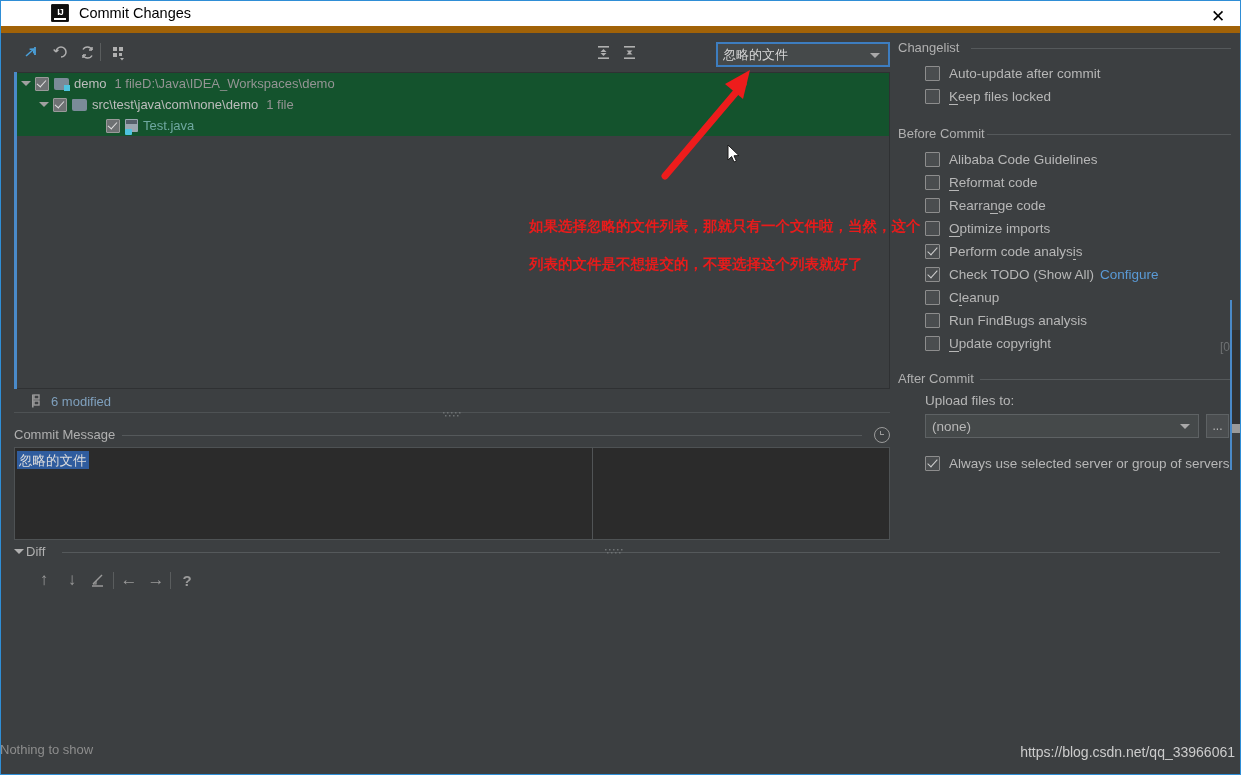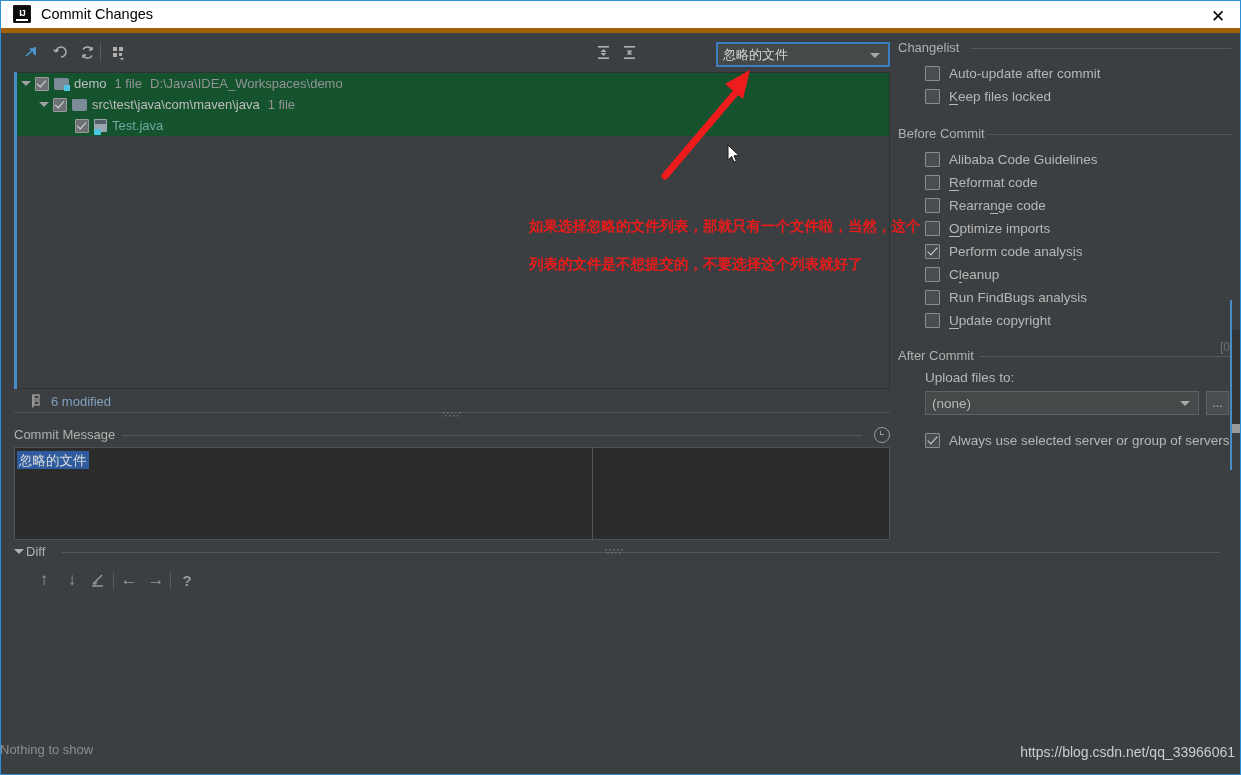"Commit Changes" .titlebar { border-bottom: 5px solid #a16207 -> 7px solid #a16207; padding-left: none -> 38px }
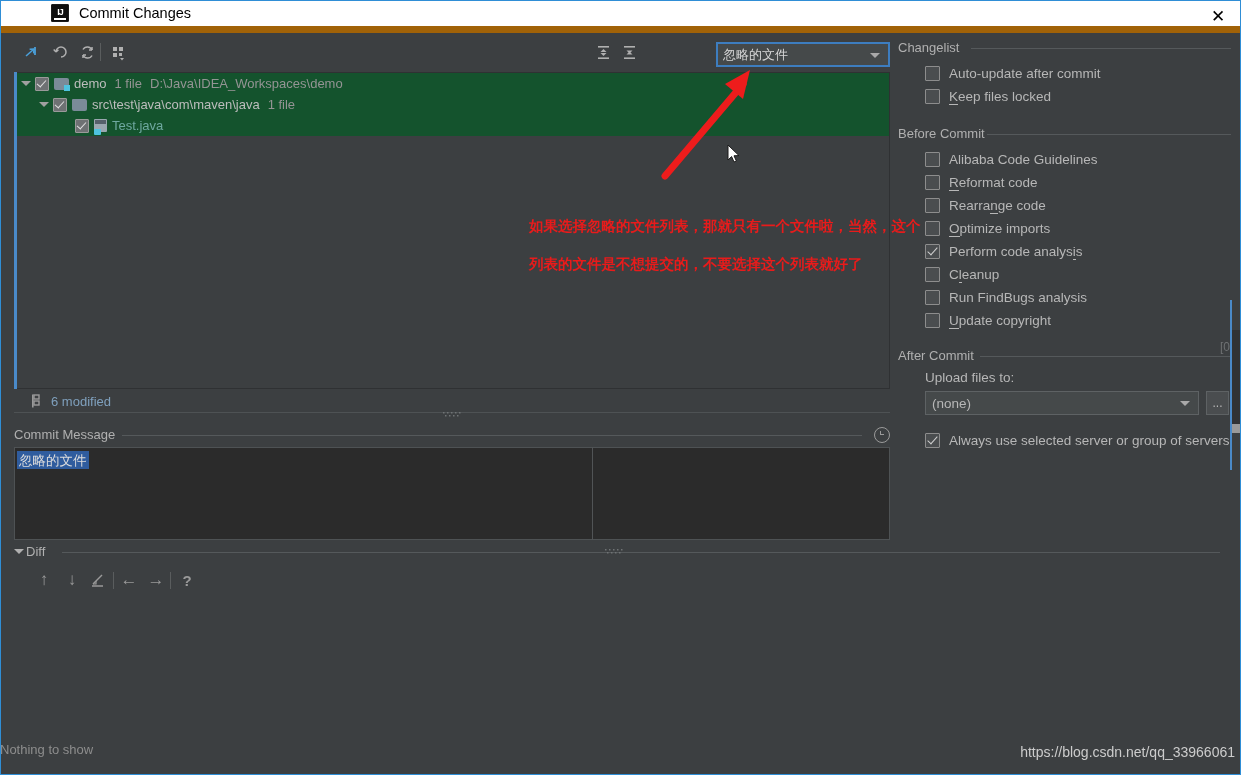"D:\Java\IDEA_Workspaces\demo" .t-path { margin-left: 8px -> 0 }
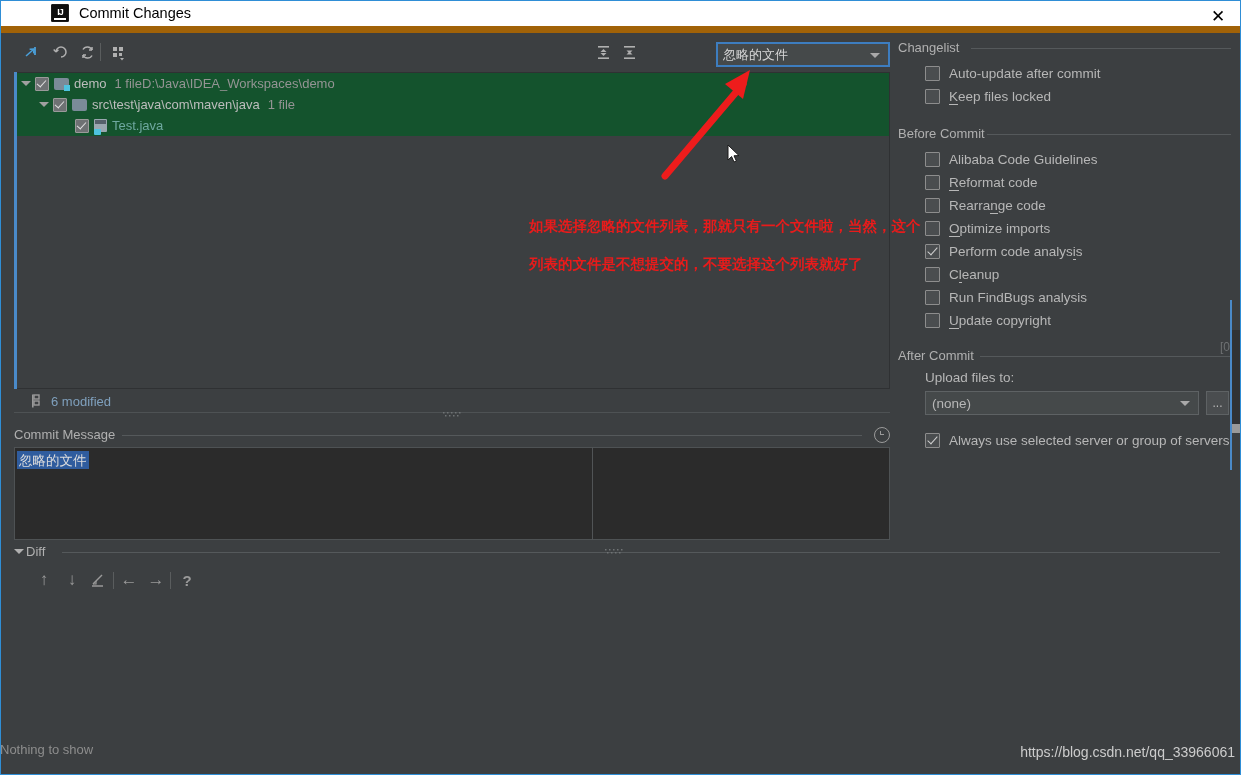"src\test\java\com\maven\java" span.t-name { text: maven\java -> none\demo }
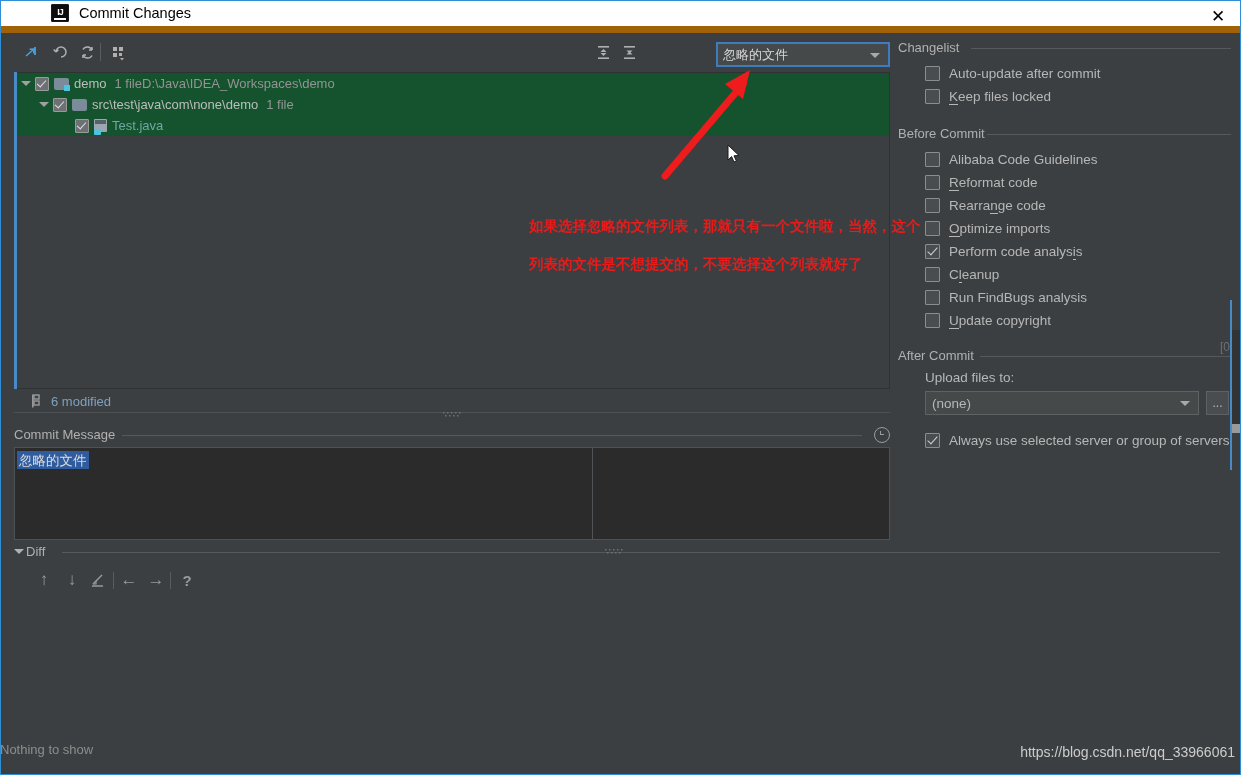"Test.java" div.row { padding-left: 60px -> 91px }
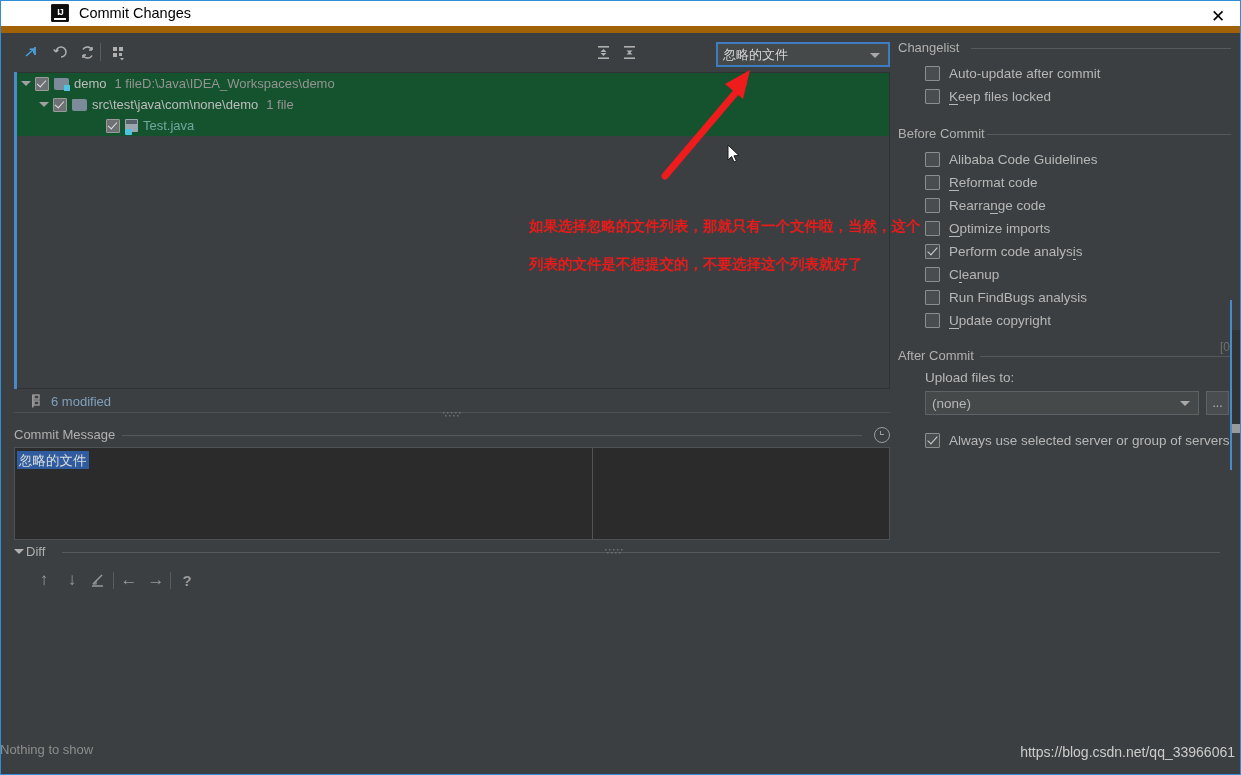"Check TODO (Show All)" div.opt { html: none -> <div> <div></div> <span>Check TODO (Show All)</span> <span>Configure</span> </div> }
